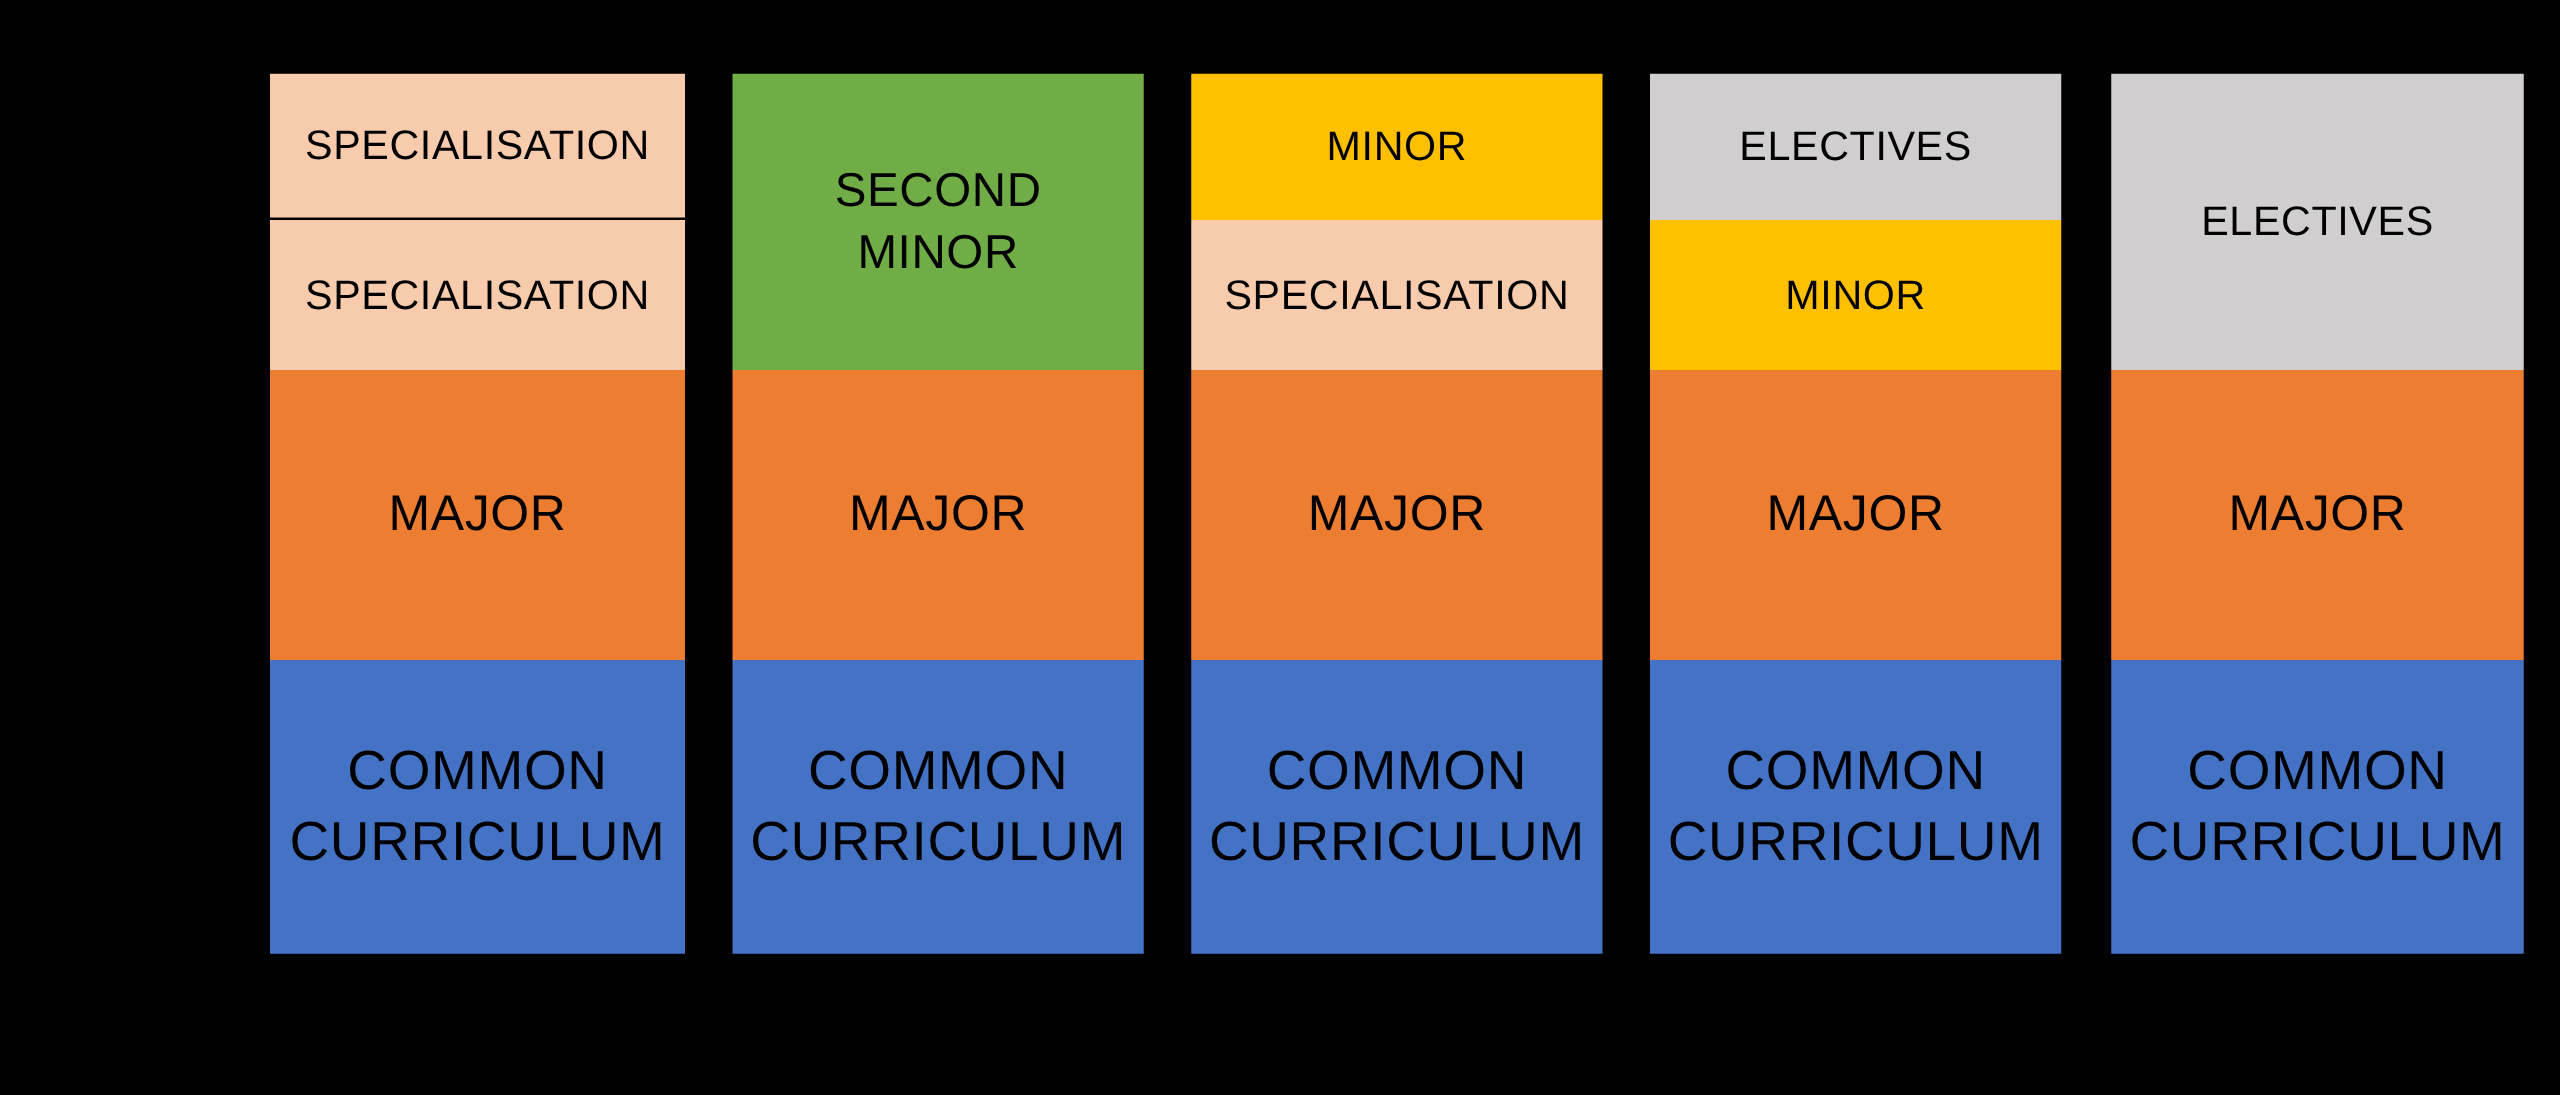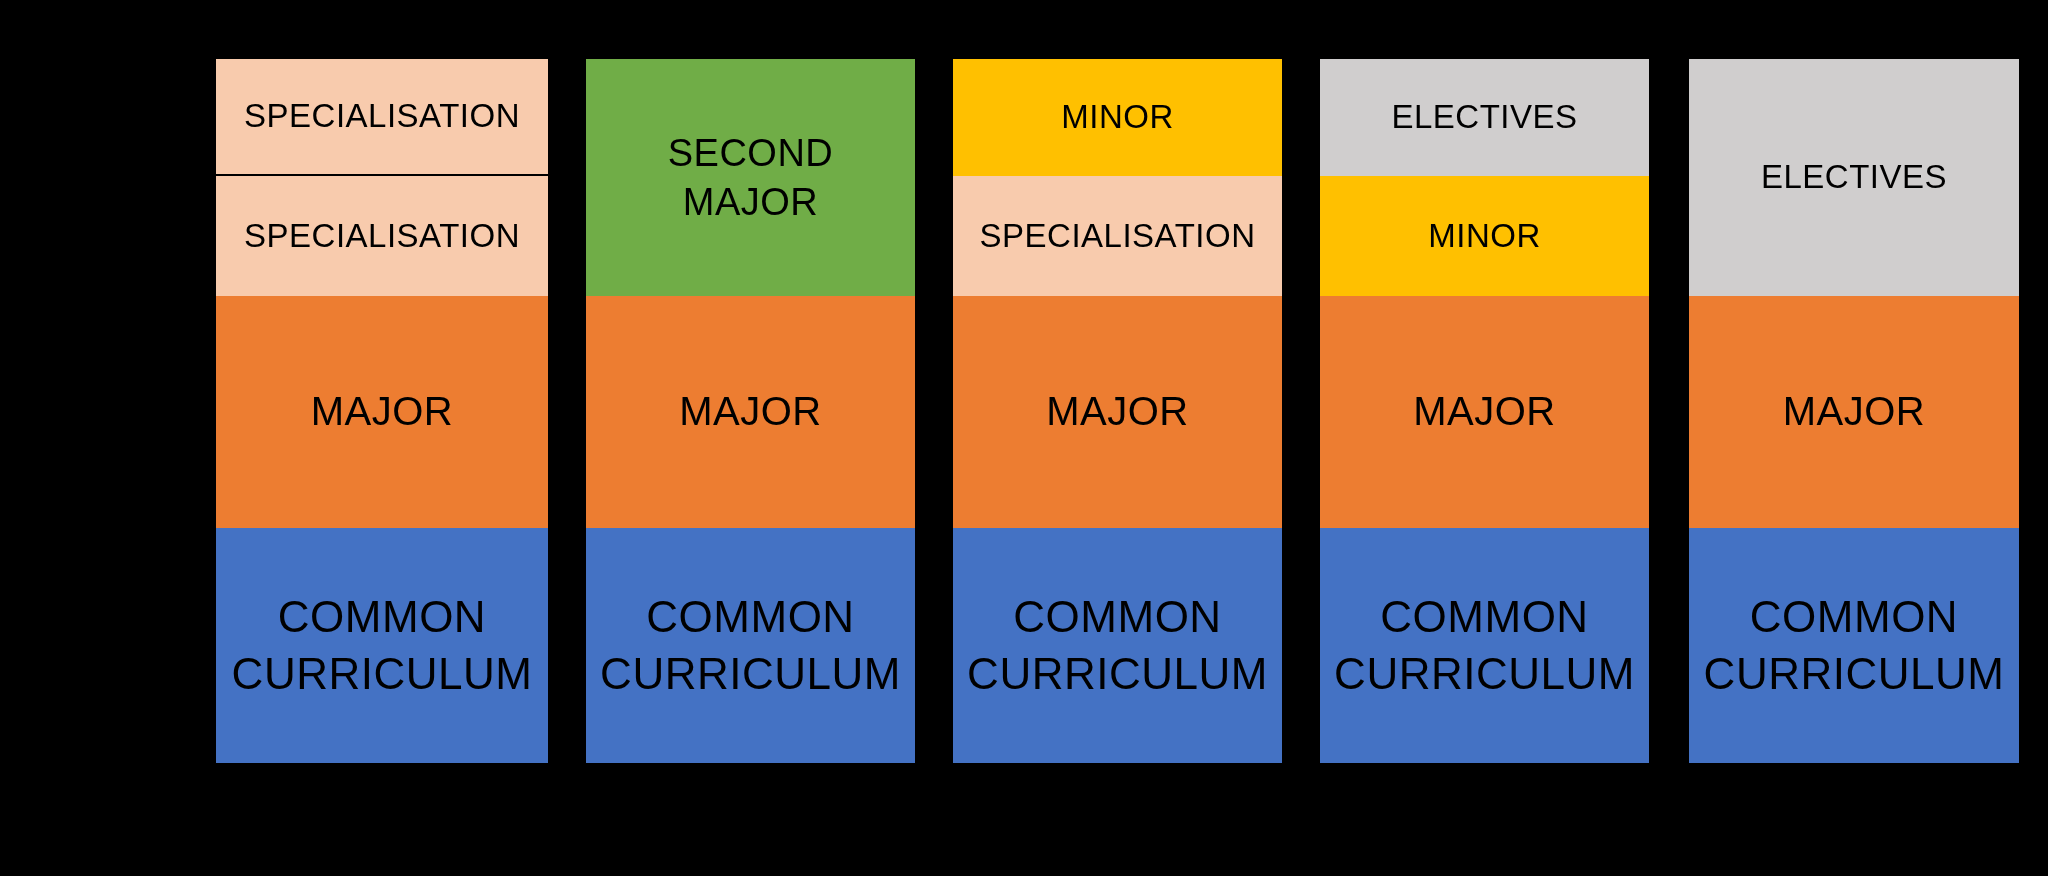"SECOND" span { text: MAJOR -> MINOR }
